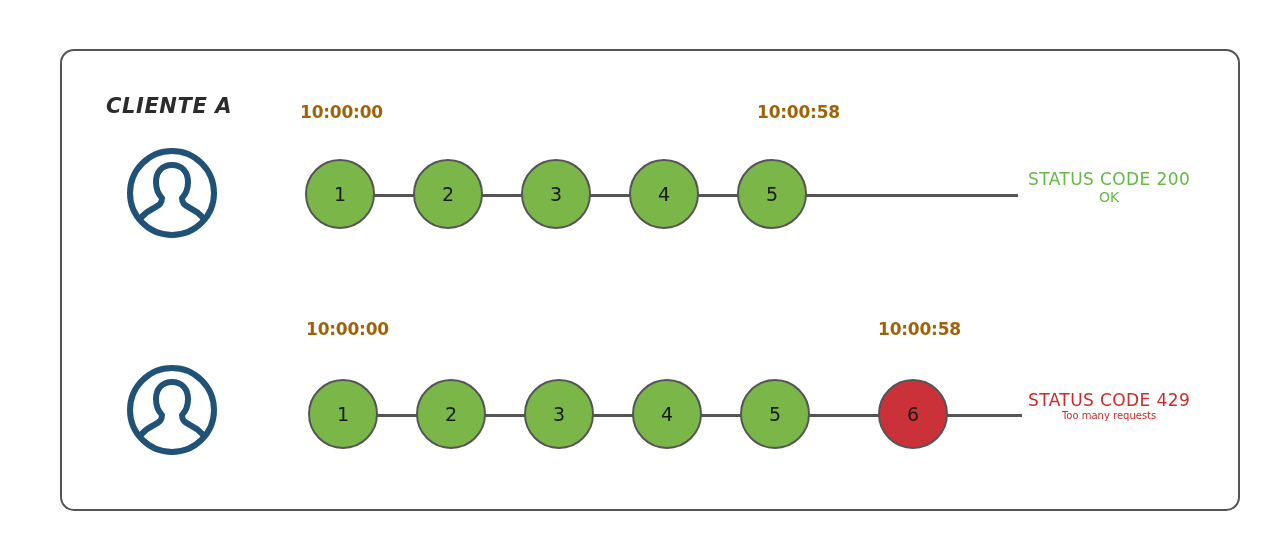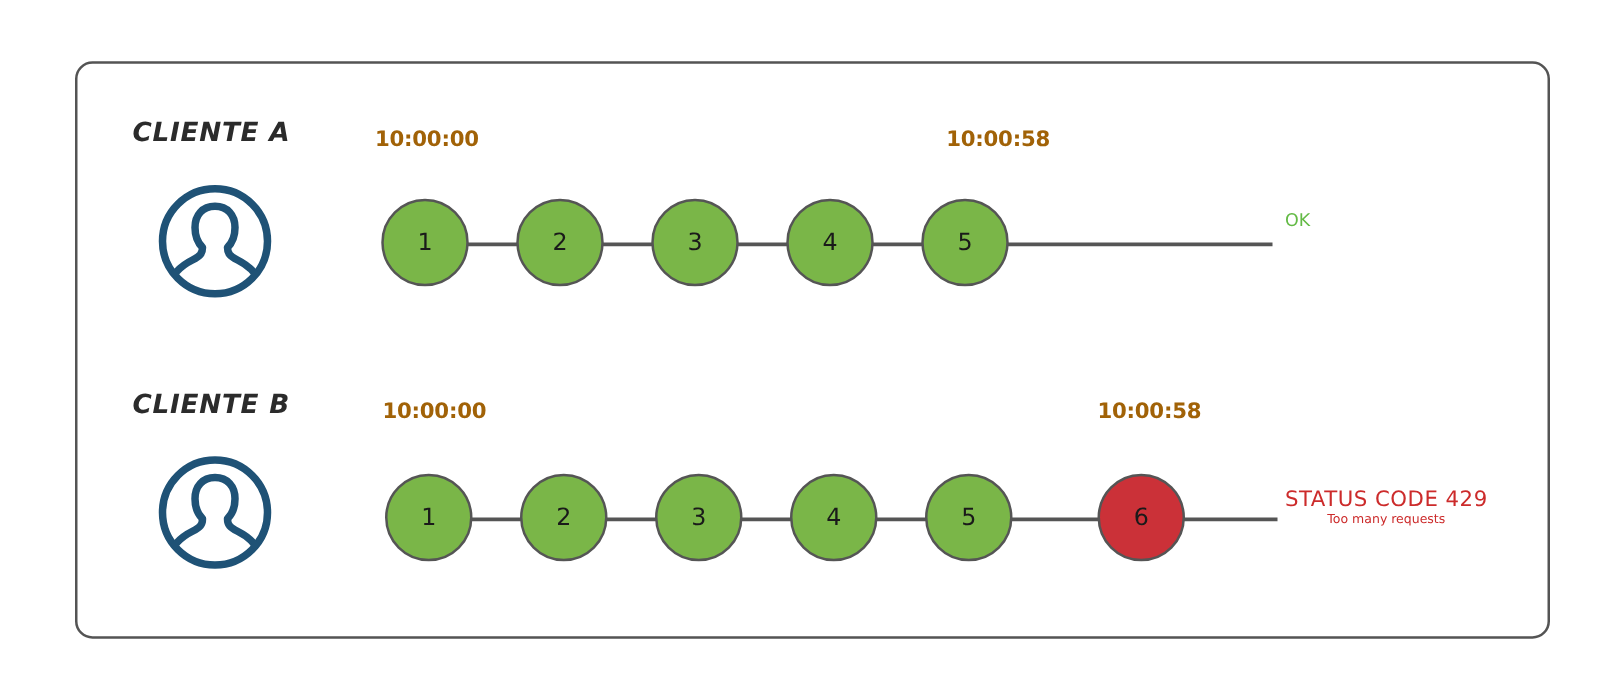"STATUS CODE 200" span.code { html: none -> <span>STATUS CODE 200</span> }
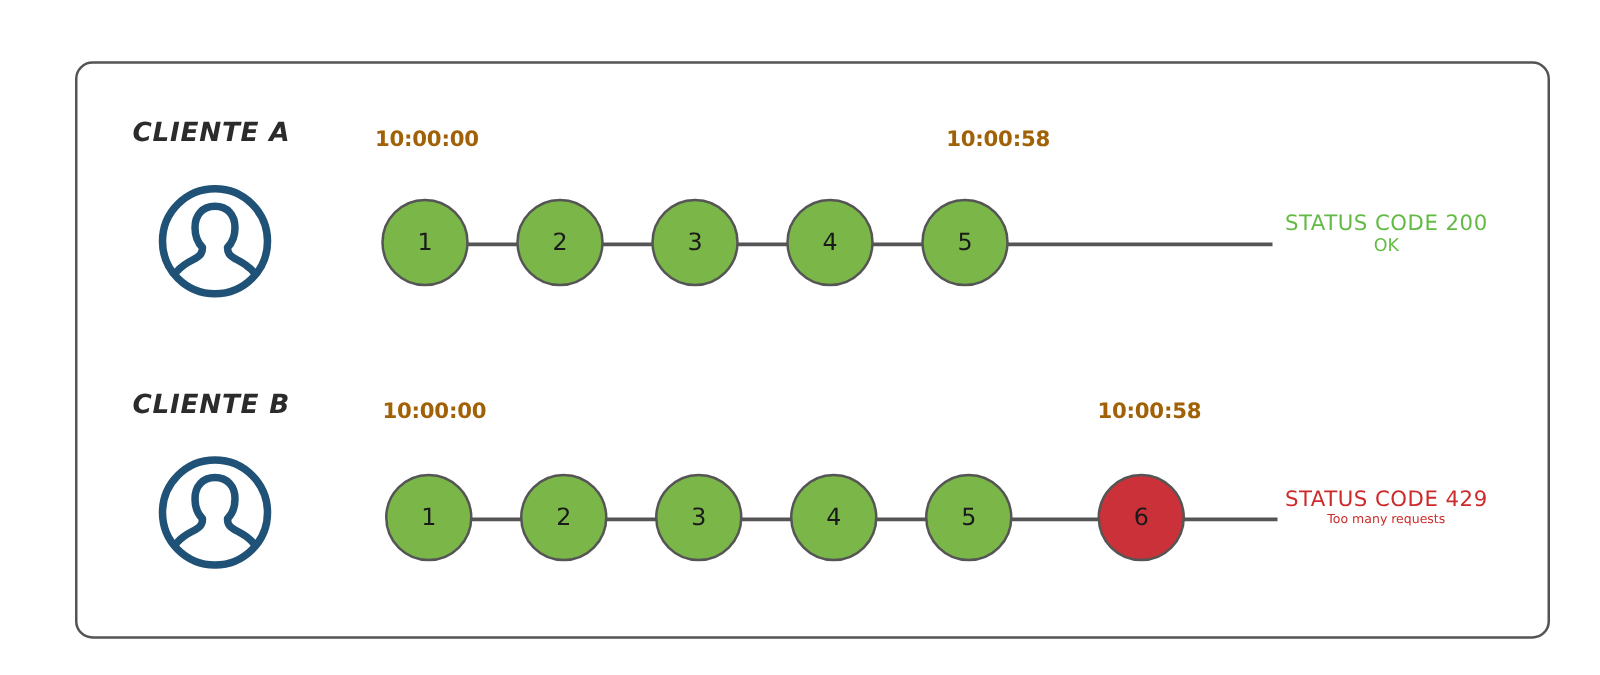"CLIENTE B" div.client-label { html: <div>CLIENTE B</div> -> none }
